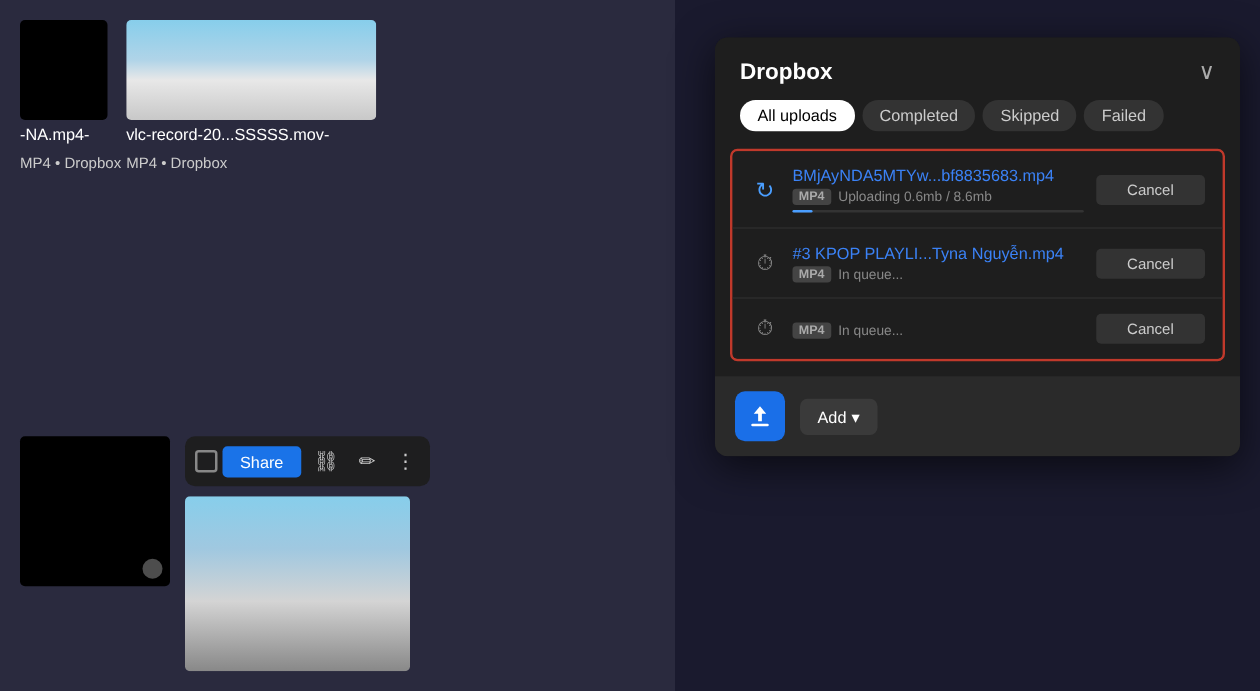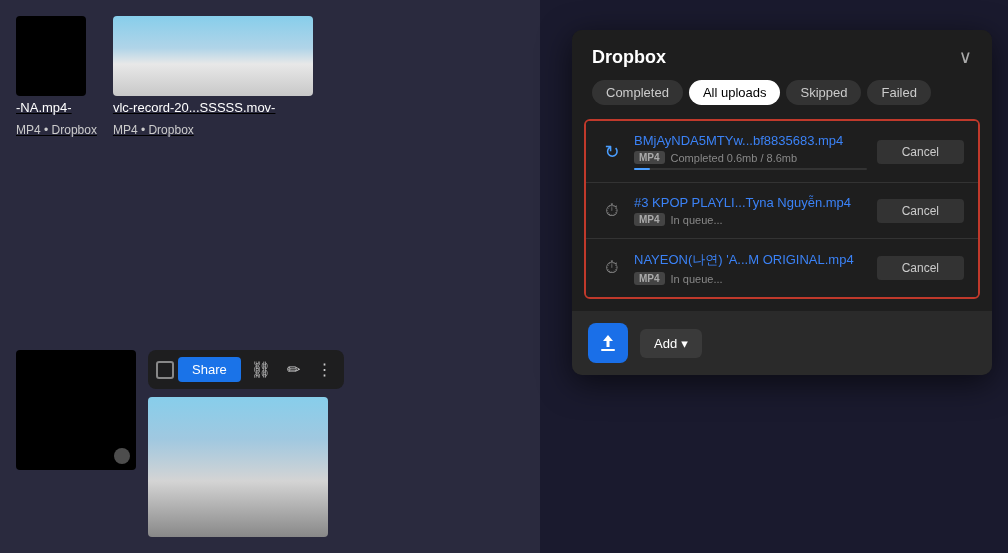"Completed" button.filter-tab { order: before "All uploads" -> after "All uploads" }
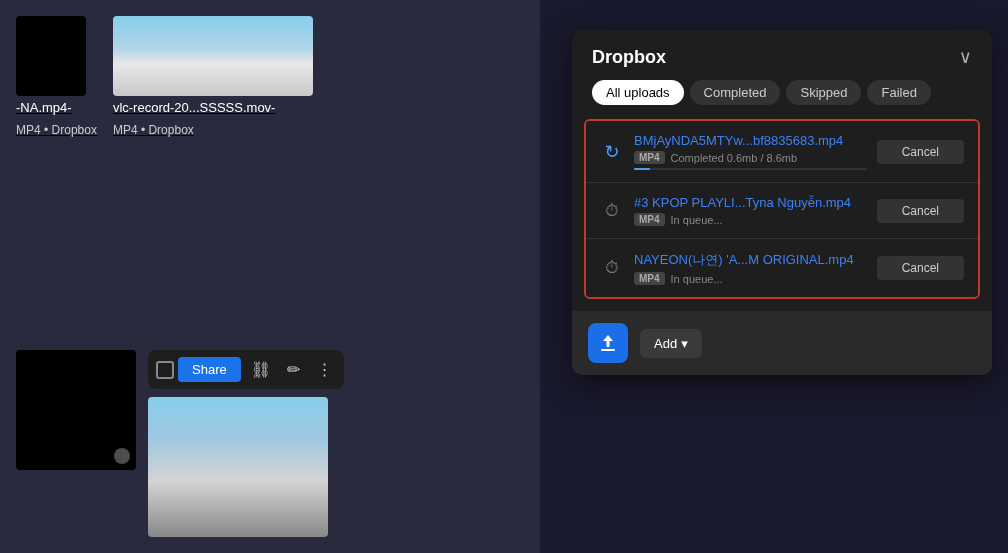"-NA.mp4-" .file-list-area { gap: 16px -> 4px; text-decoration: underline -> none }
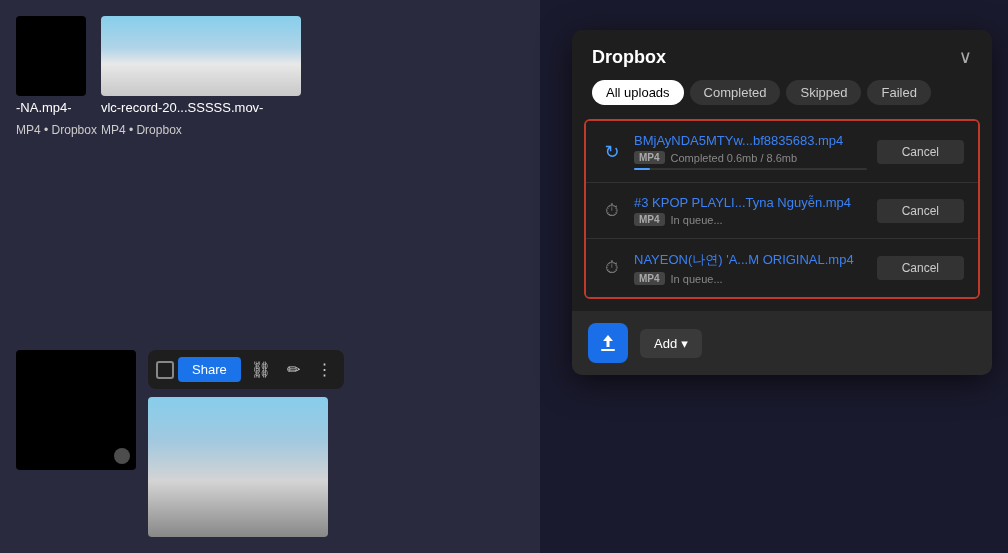"Completed 0.6mb / 8.6mb" span.meta-status { text: Completed -> Uploading }
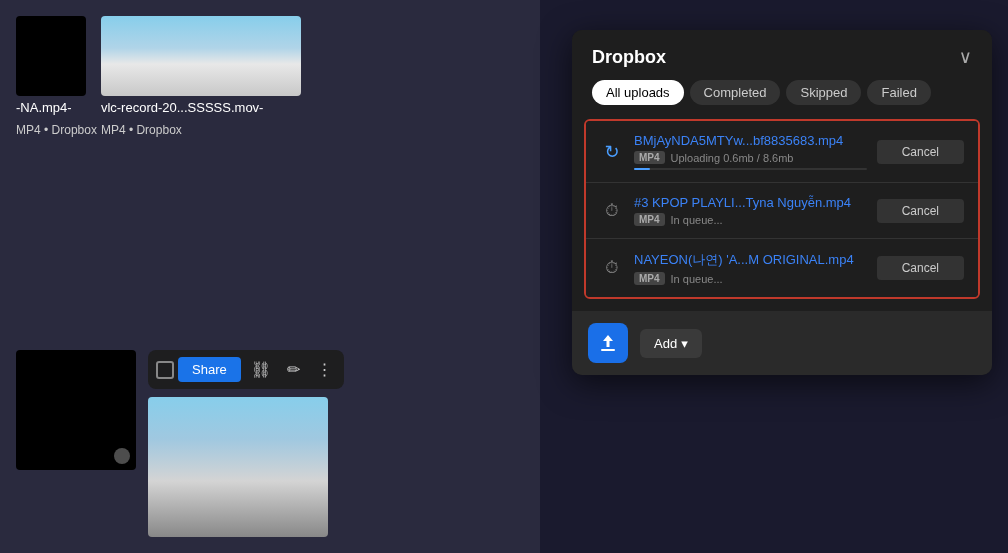"NAYEON(나연) 'A...M ORIGINAL.mp4" div.upload-item-name { html: <div>NAYEON(나연) 'A...M ORIGINAL.mp4</div> -> none }
